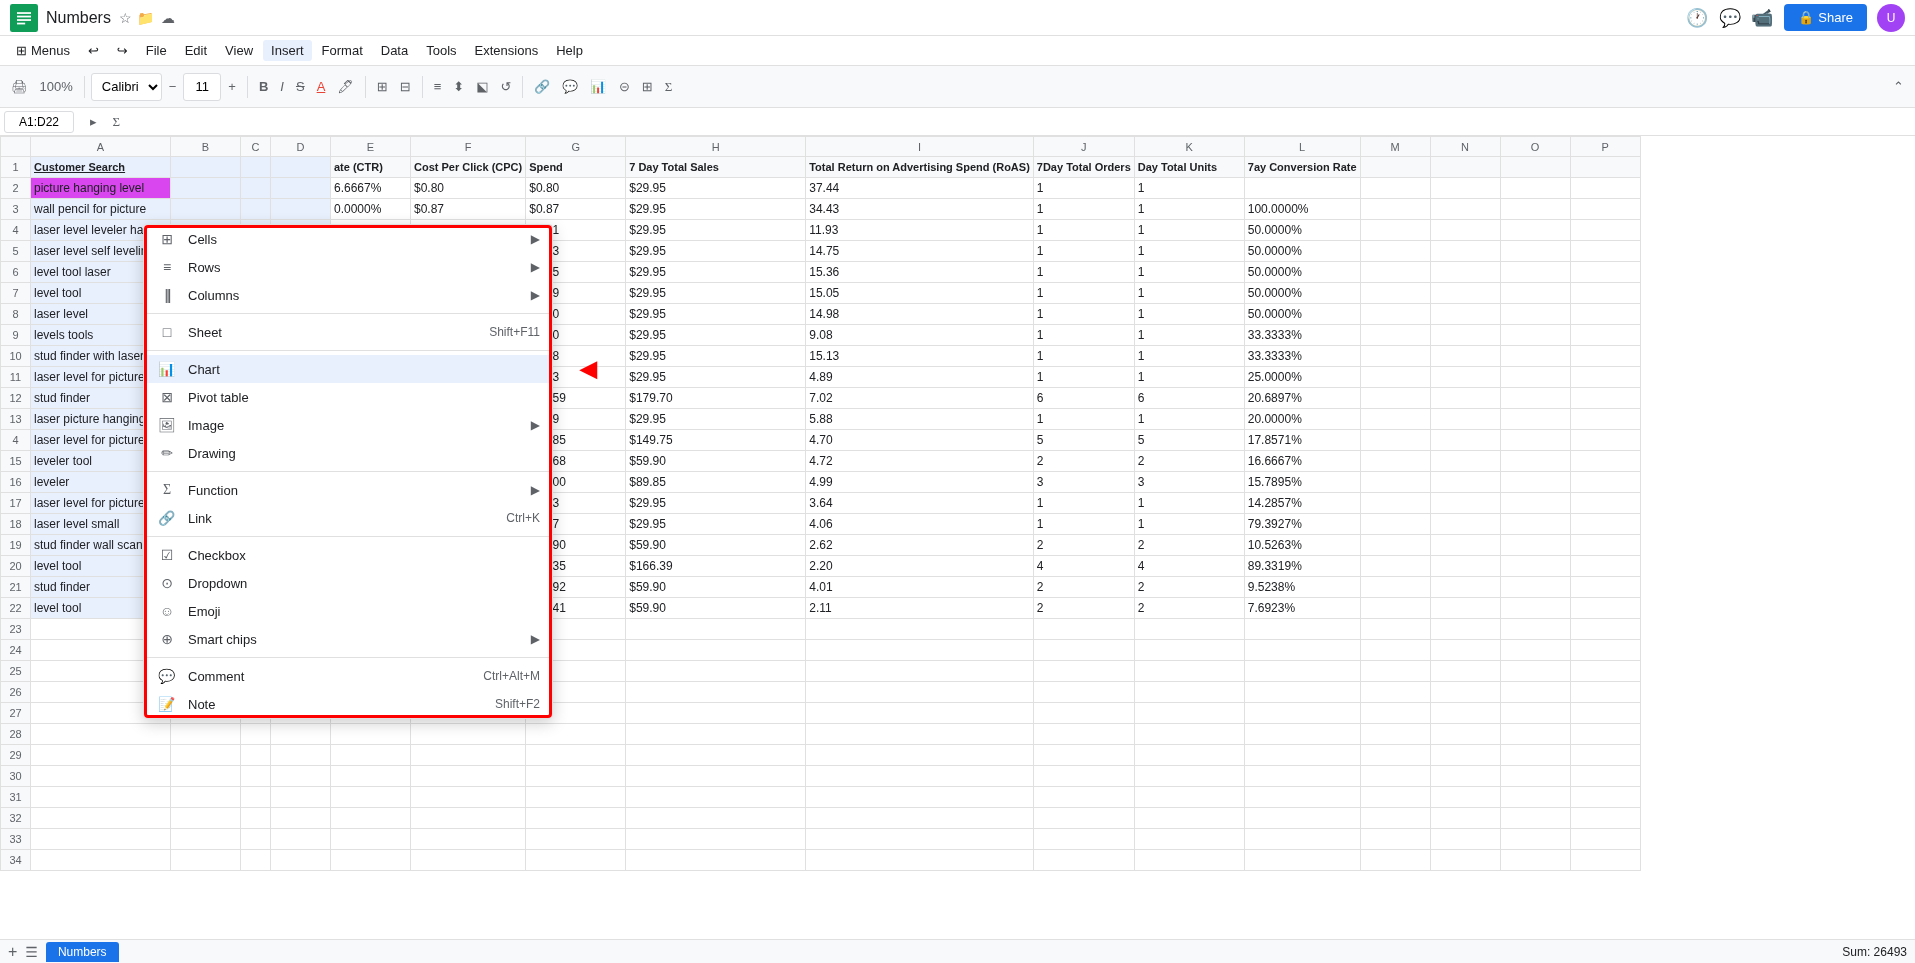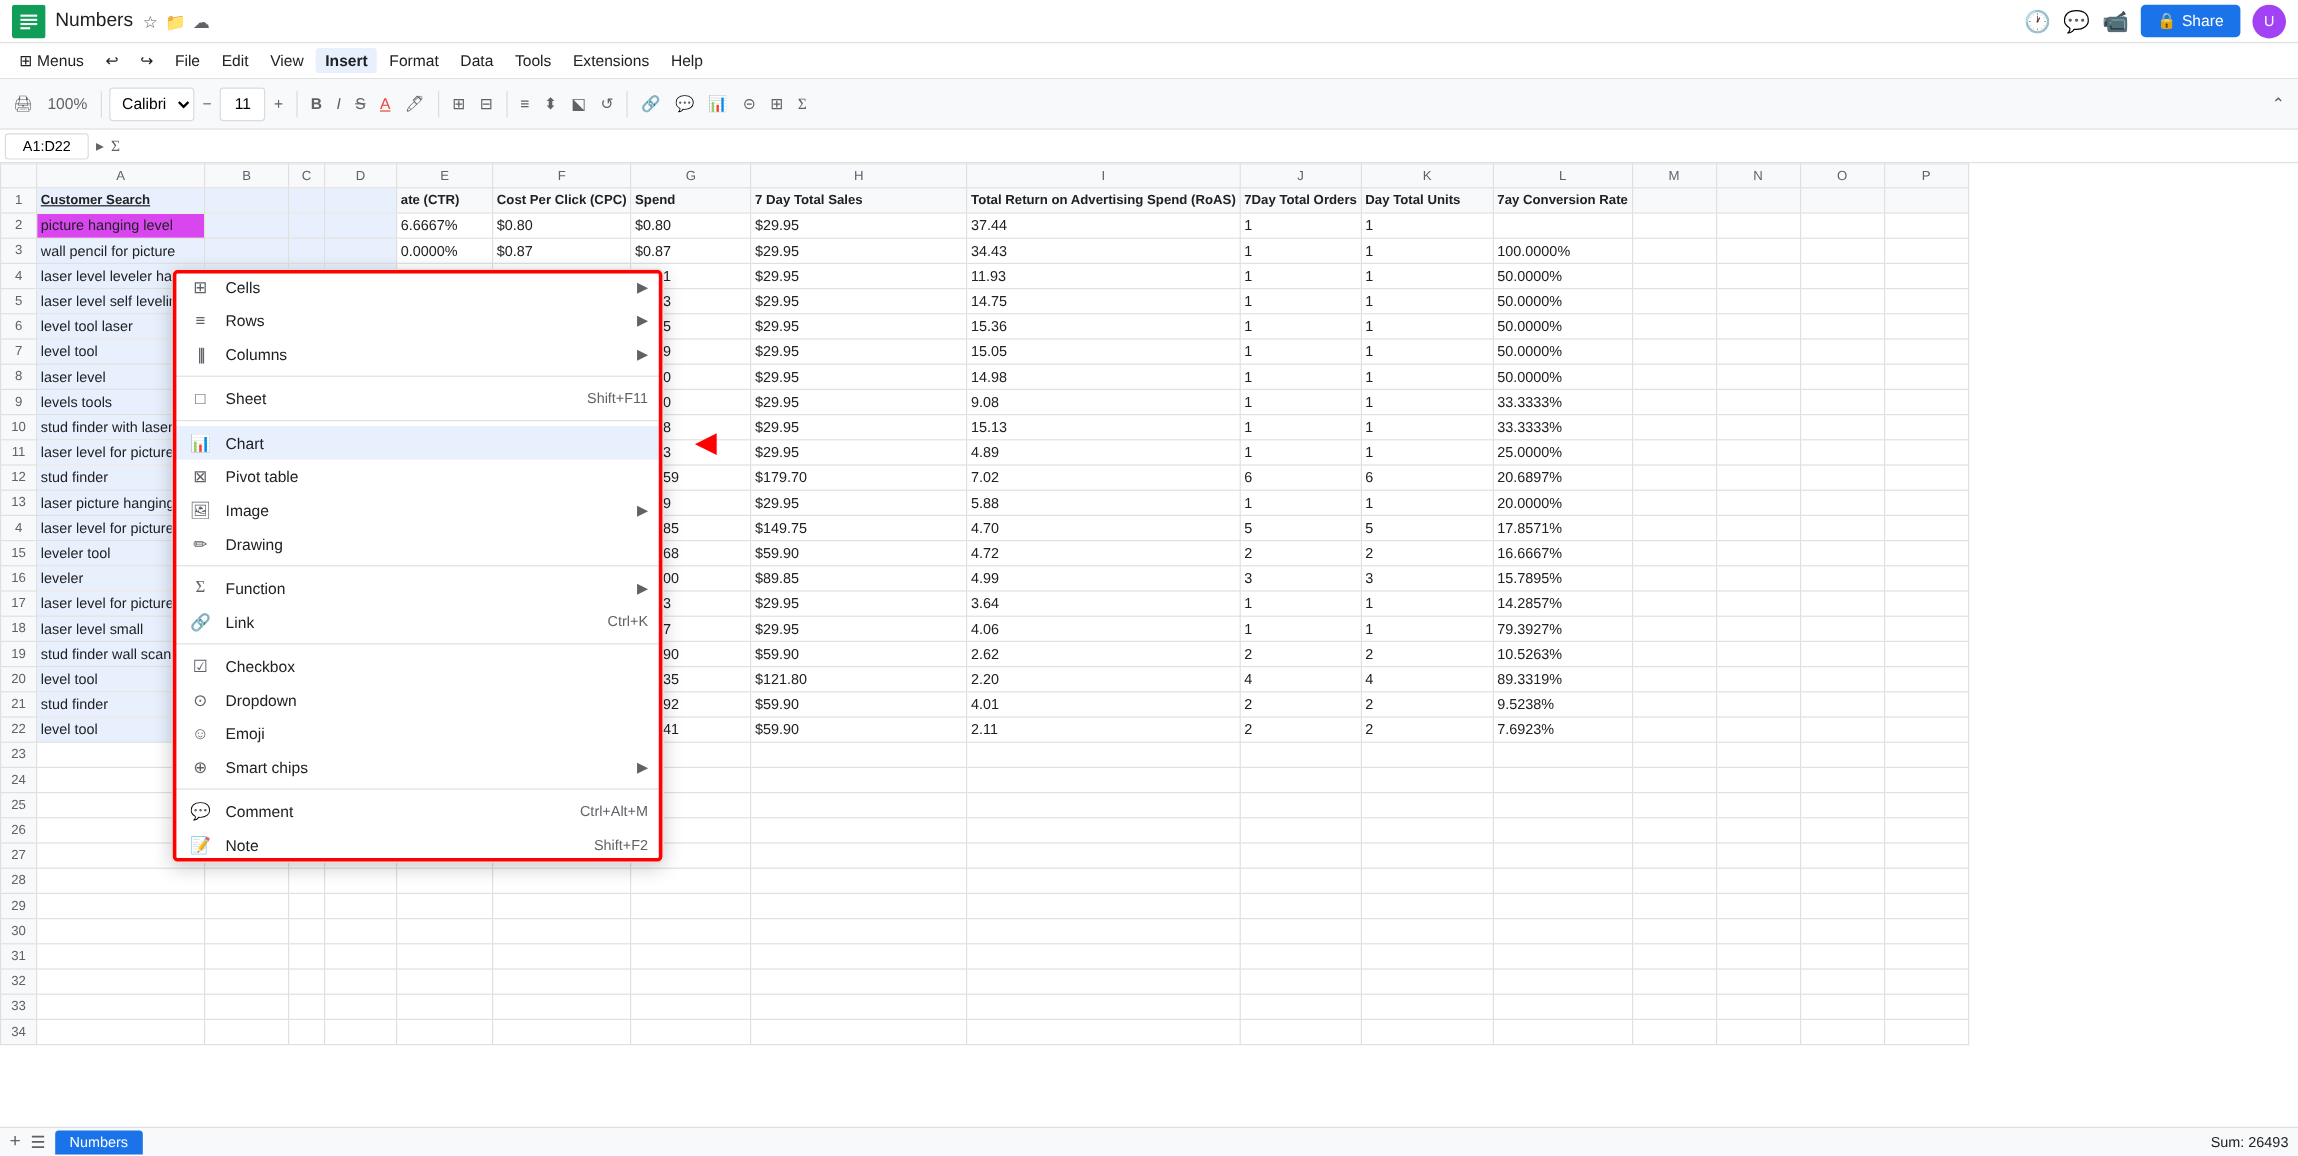"Insert" .menu-item:hover, .menu-item.active { font-weight: bold -> none }
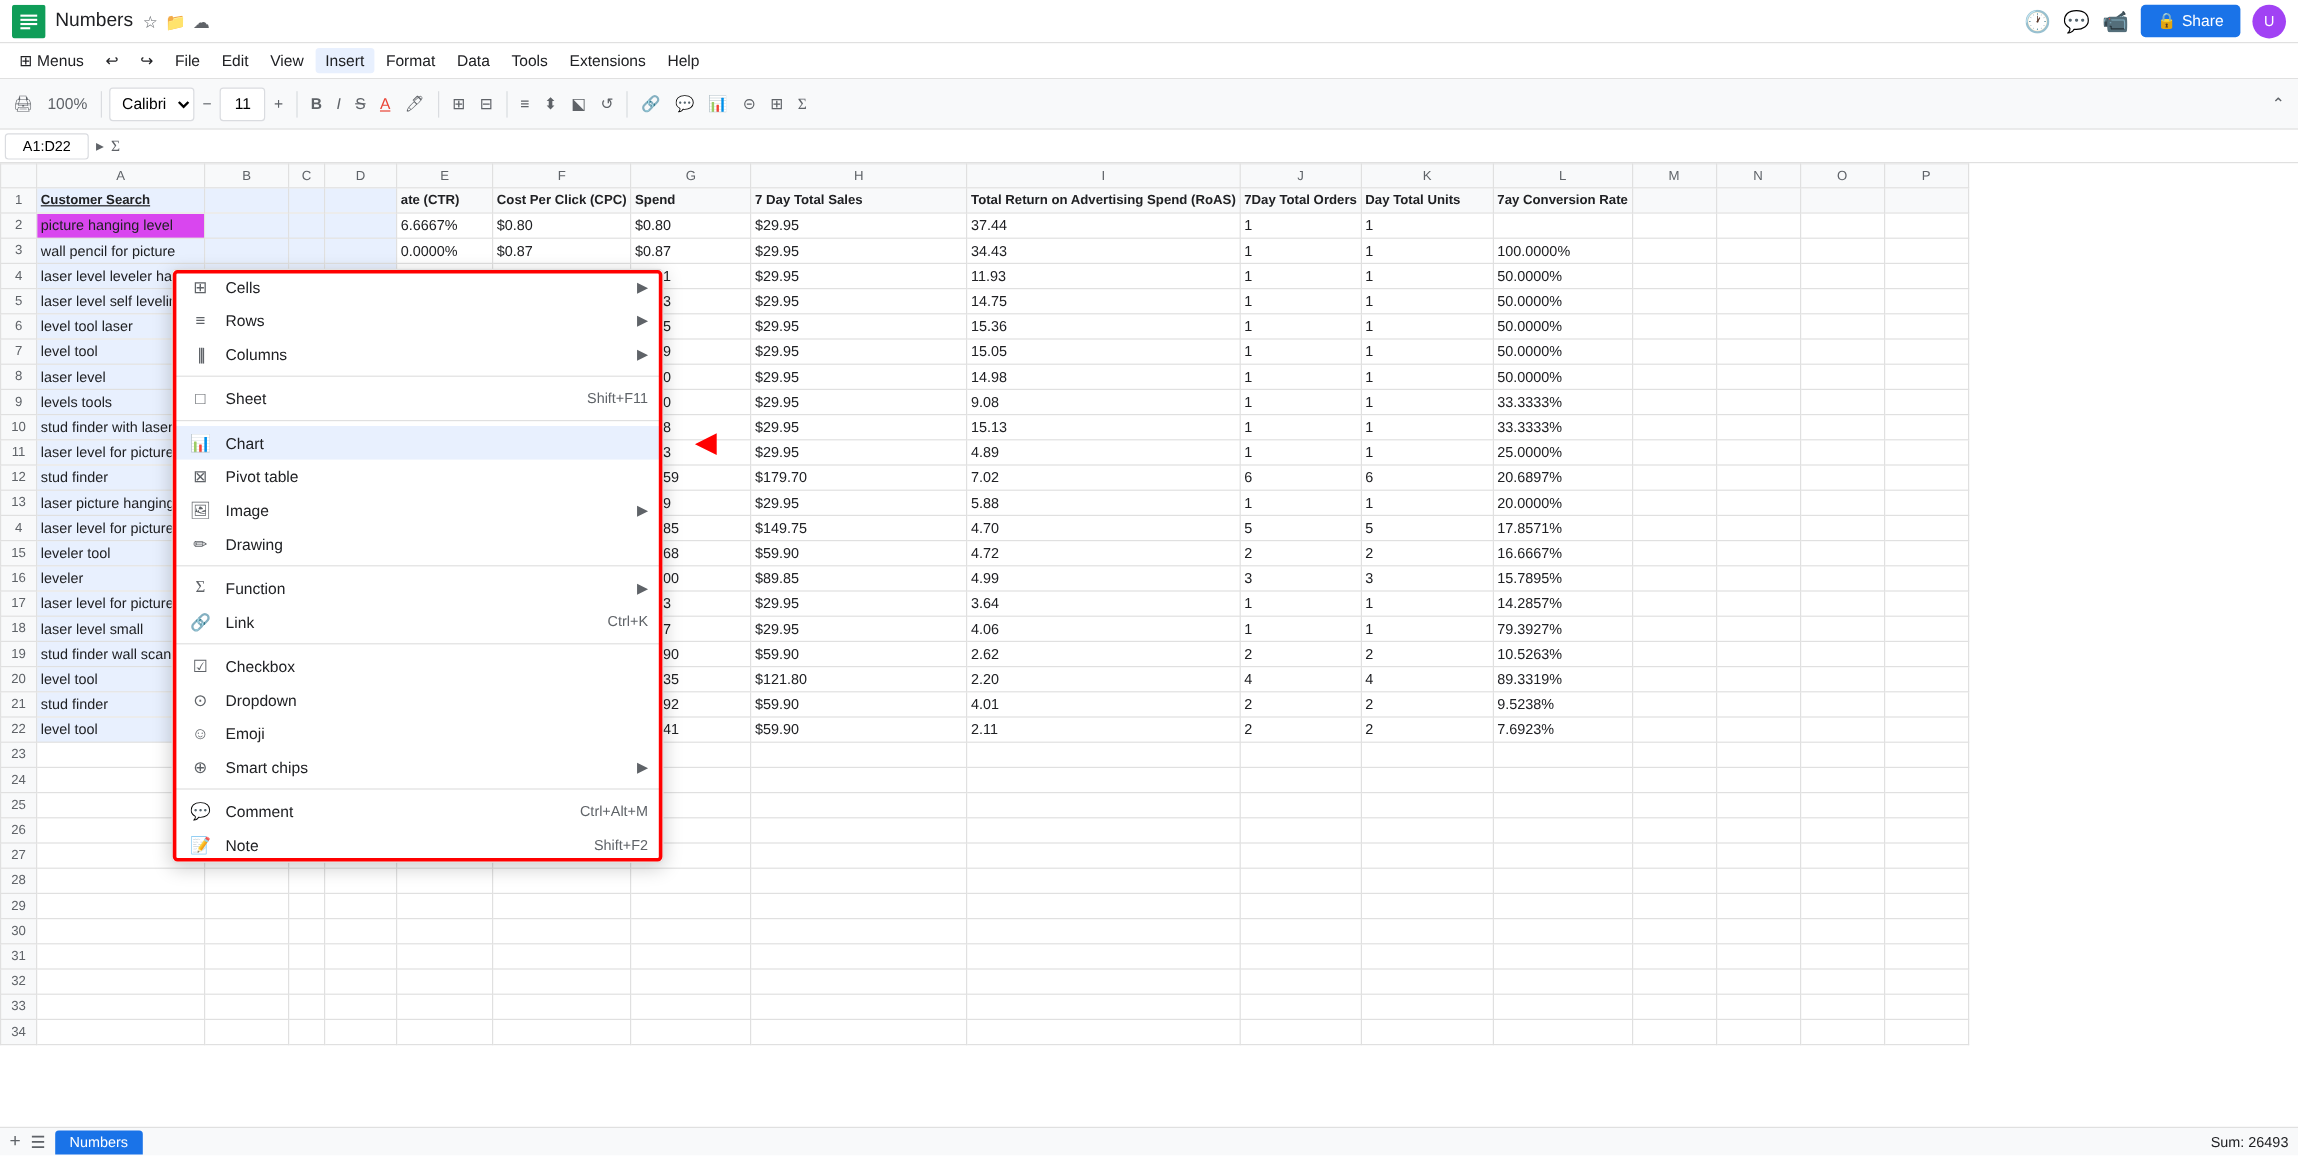"A1:D22" .formula-bar { gap: 6px -> 16px }
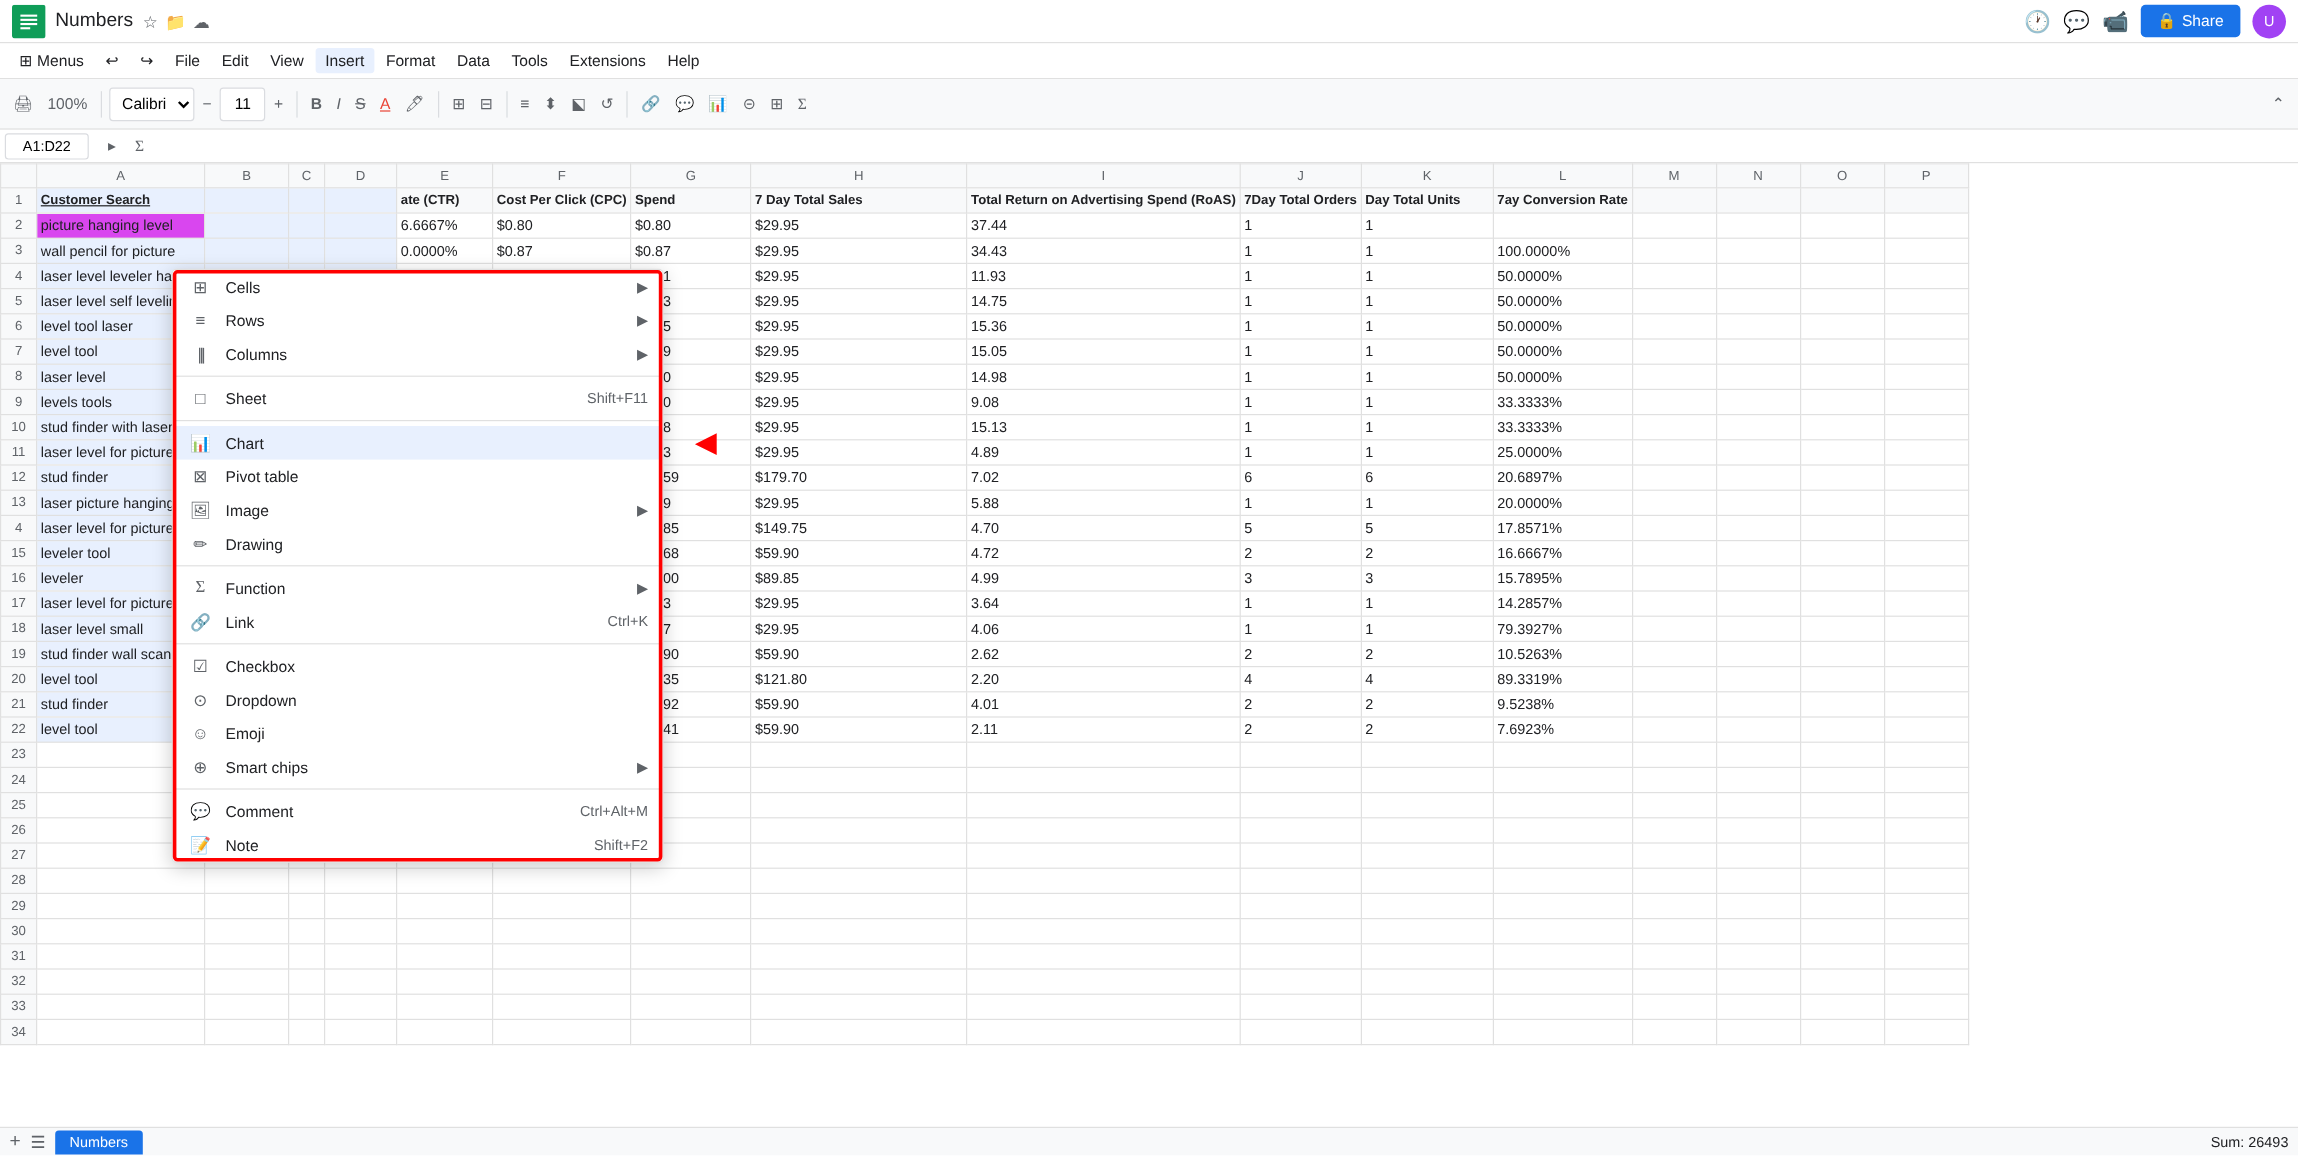"$121.80" td.cell { text: $121.80 -> $166.39 }
